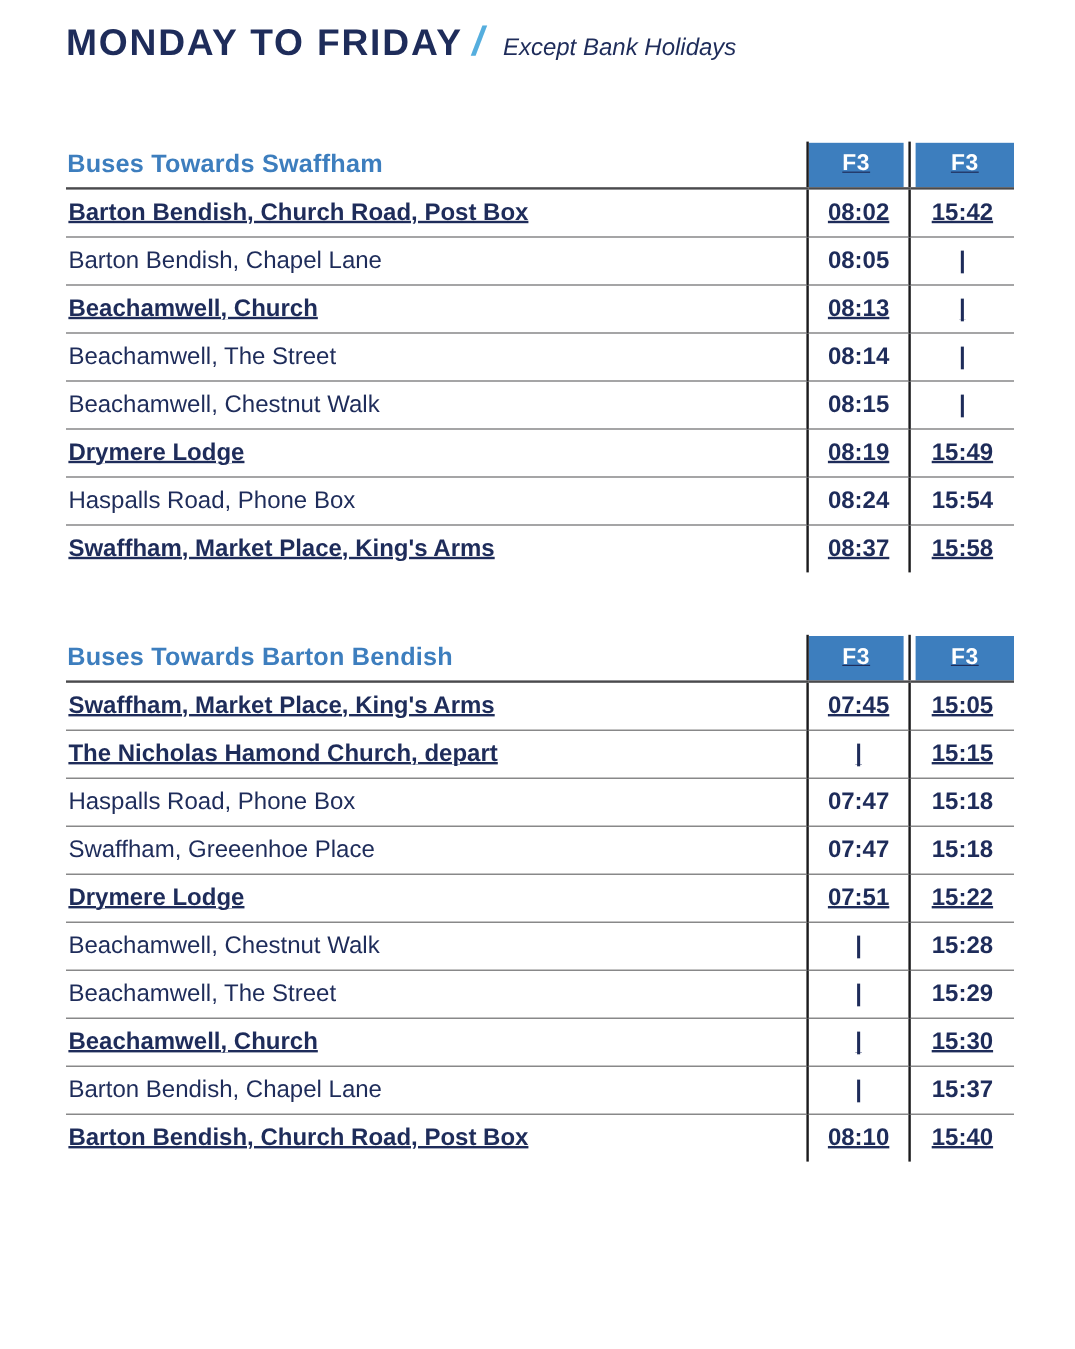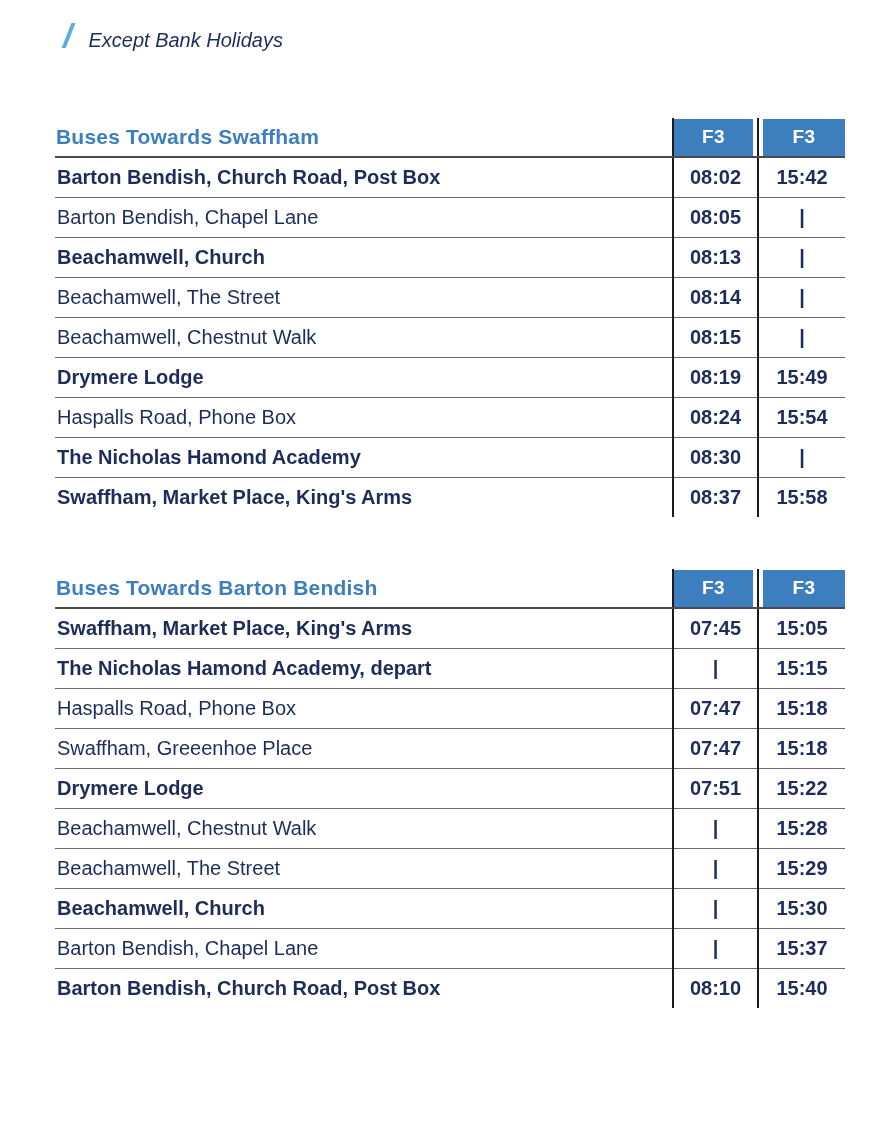"MONDAY TO FRIDAY" span.main-title { html: none -> <span>MONDAY TO FRIDAY</span> }
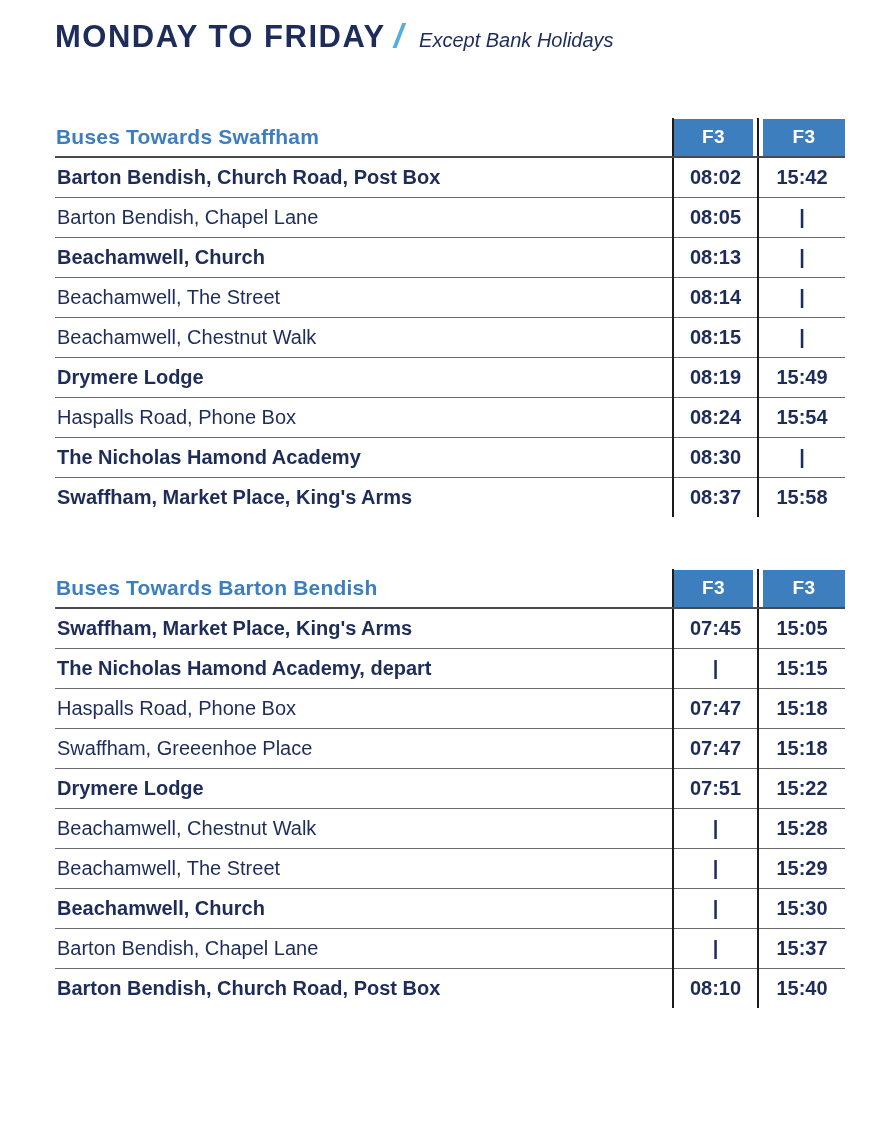"F3" th.time-head { text-decoration: none -> underline }
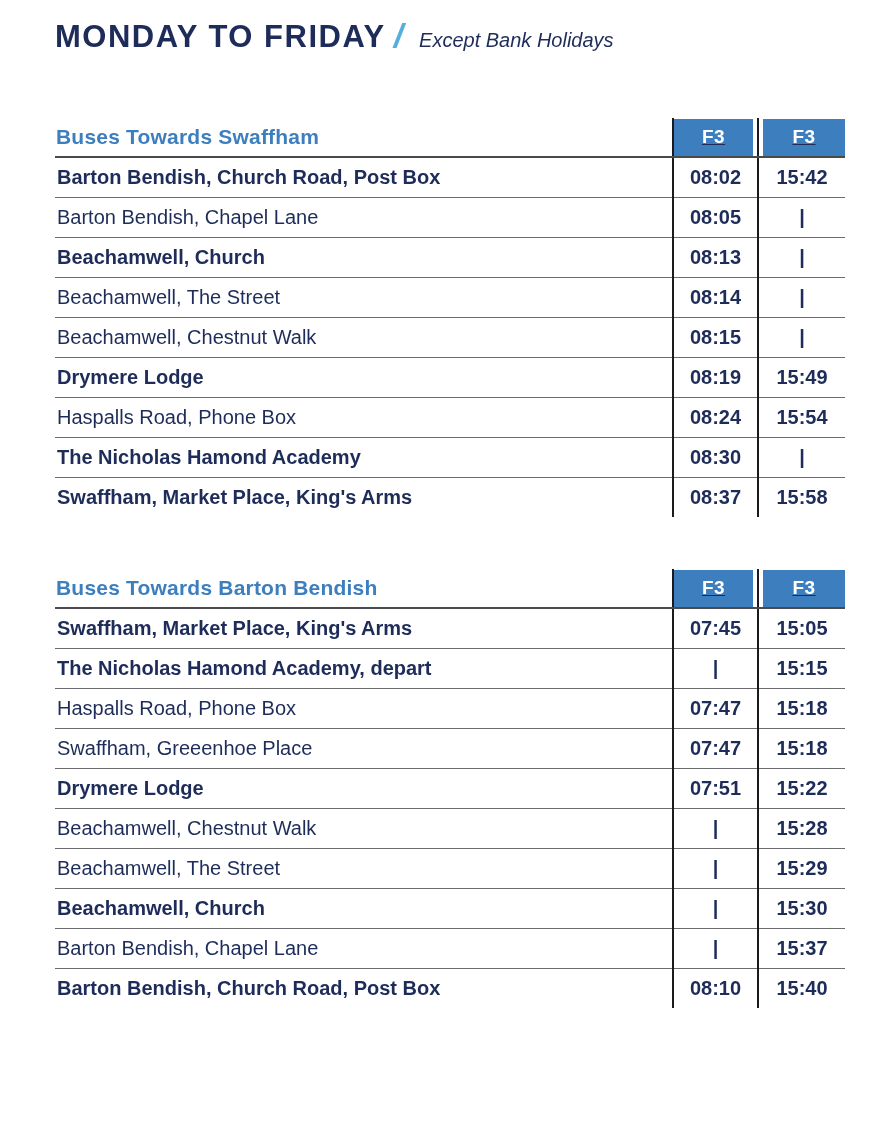"Barton Bendish, Church Road, Post" tr.bold td { text-decoration: none -> underline }
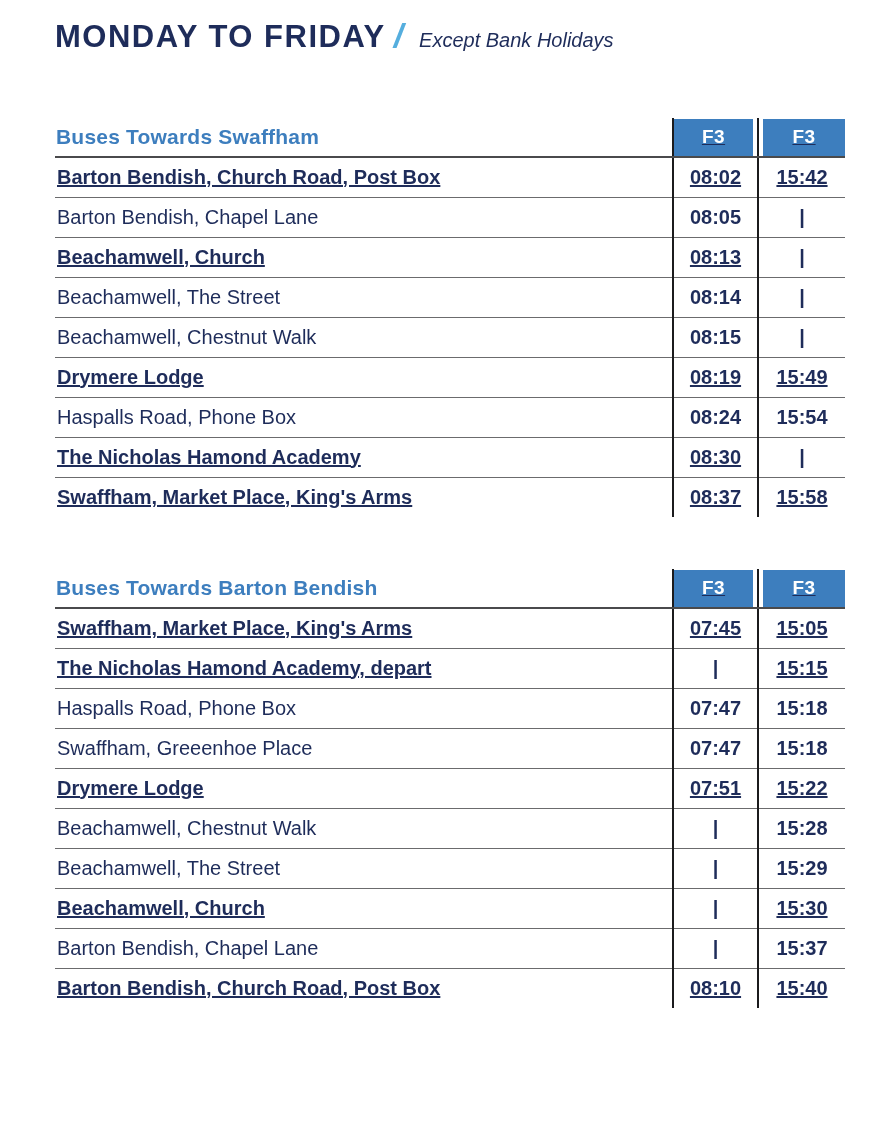"The Nicholas Hamond Academy" tr.bold { html: <tr> <td>The Nicholas Hamond Academy</td> <td>08:30</td> <td>|</td> </tr> -> none }
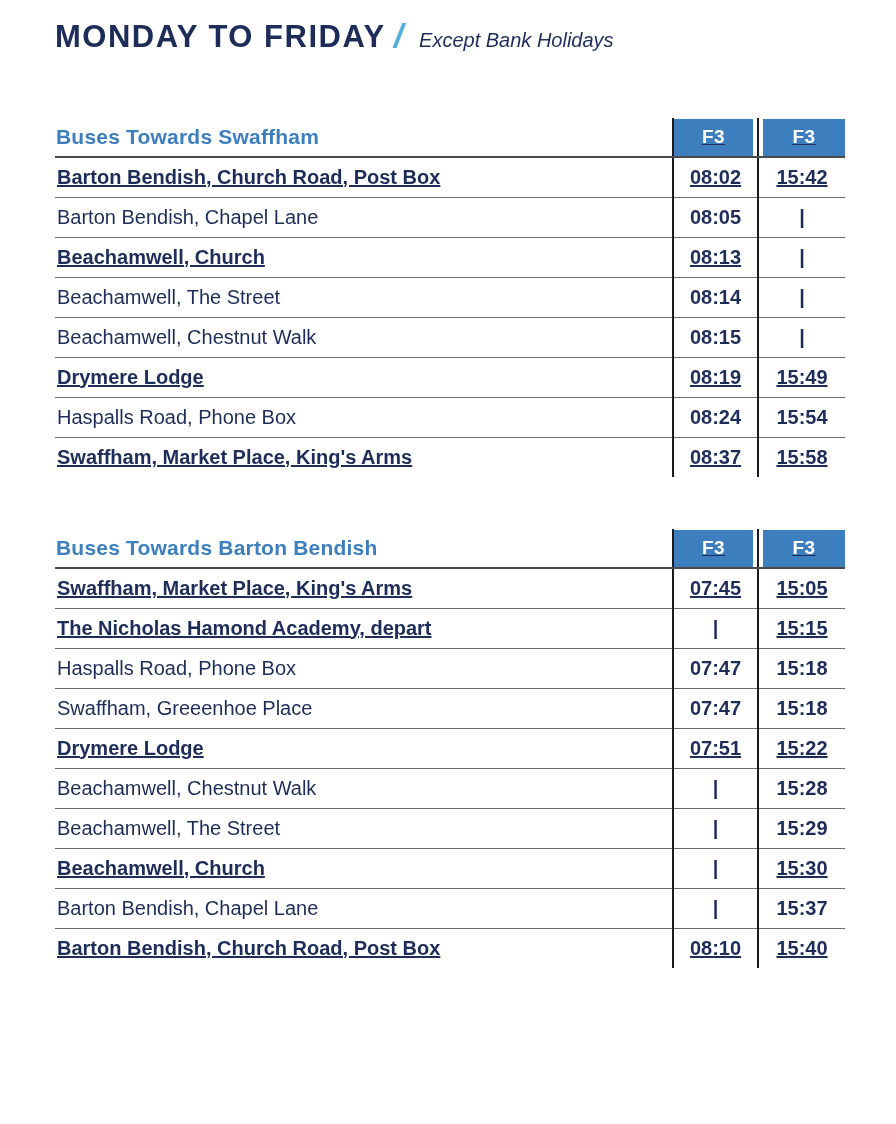"The Nicholas Hamond Academy, depart" td.stop { text: Academy -> Church }
